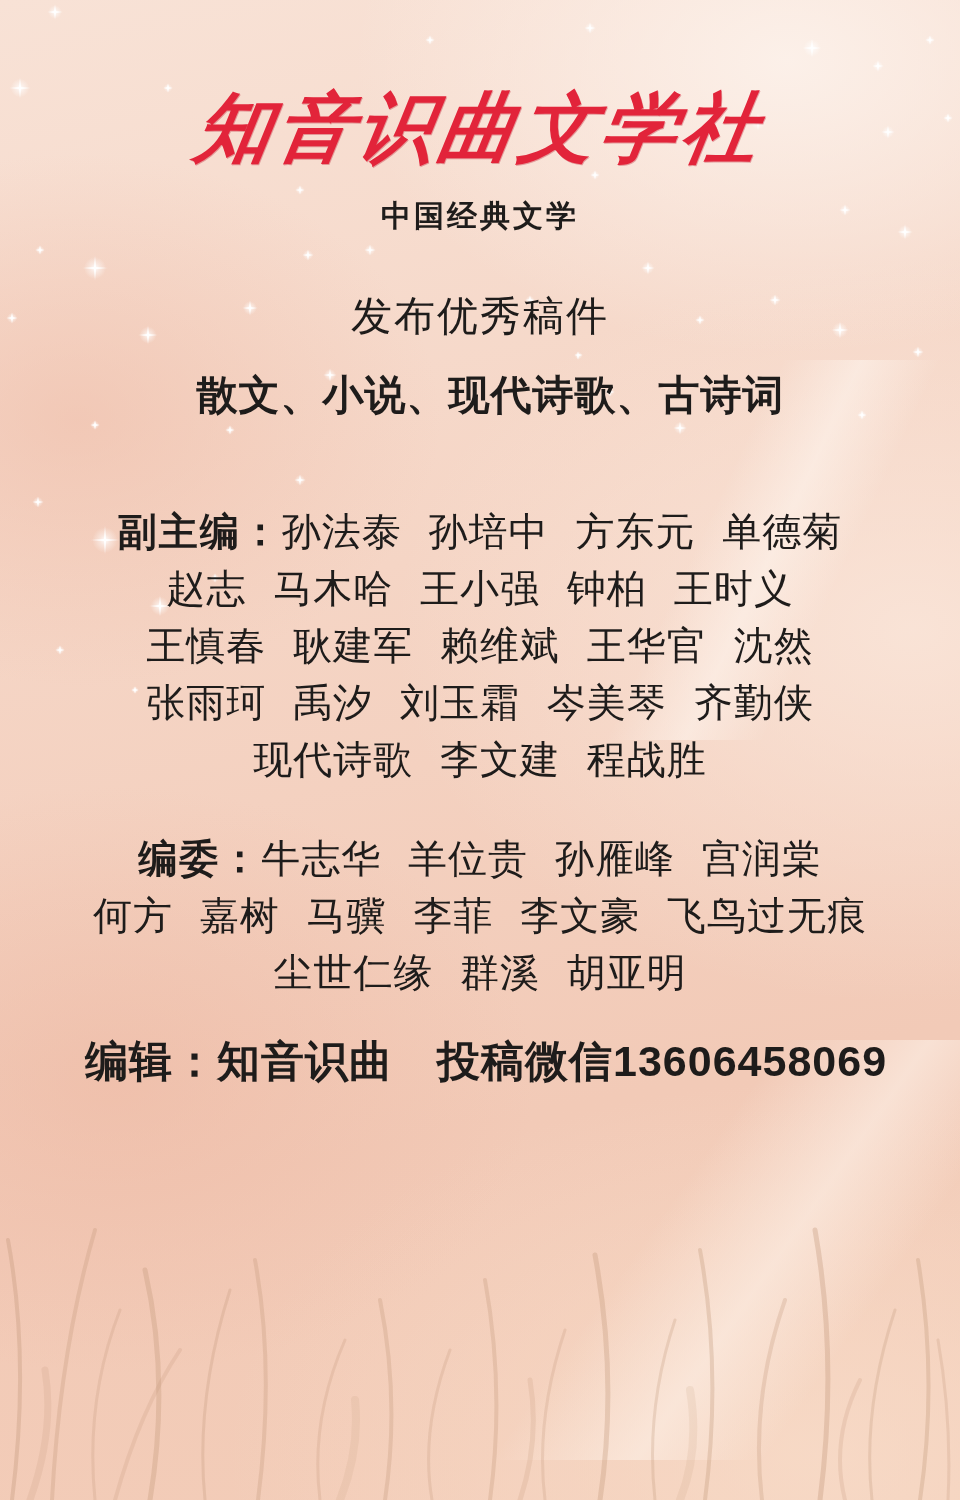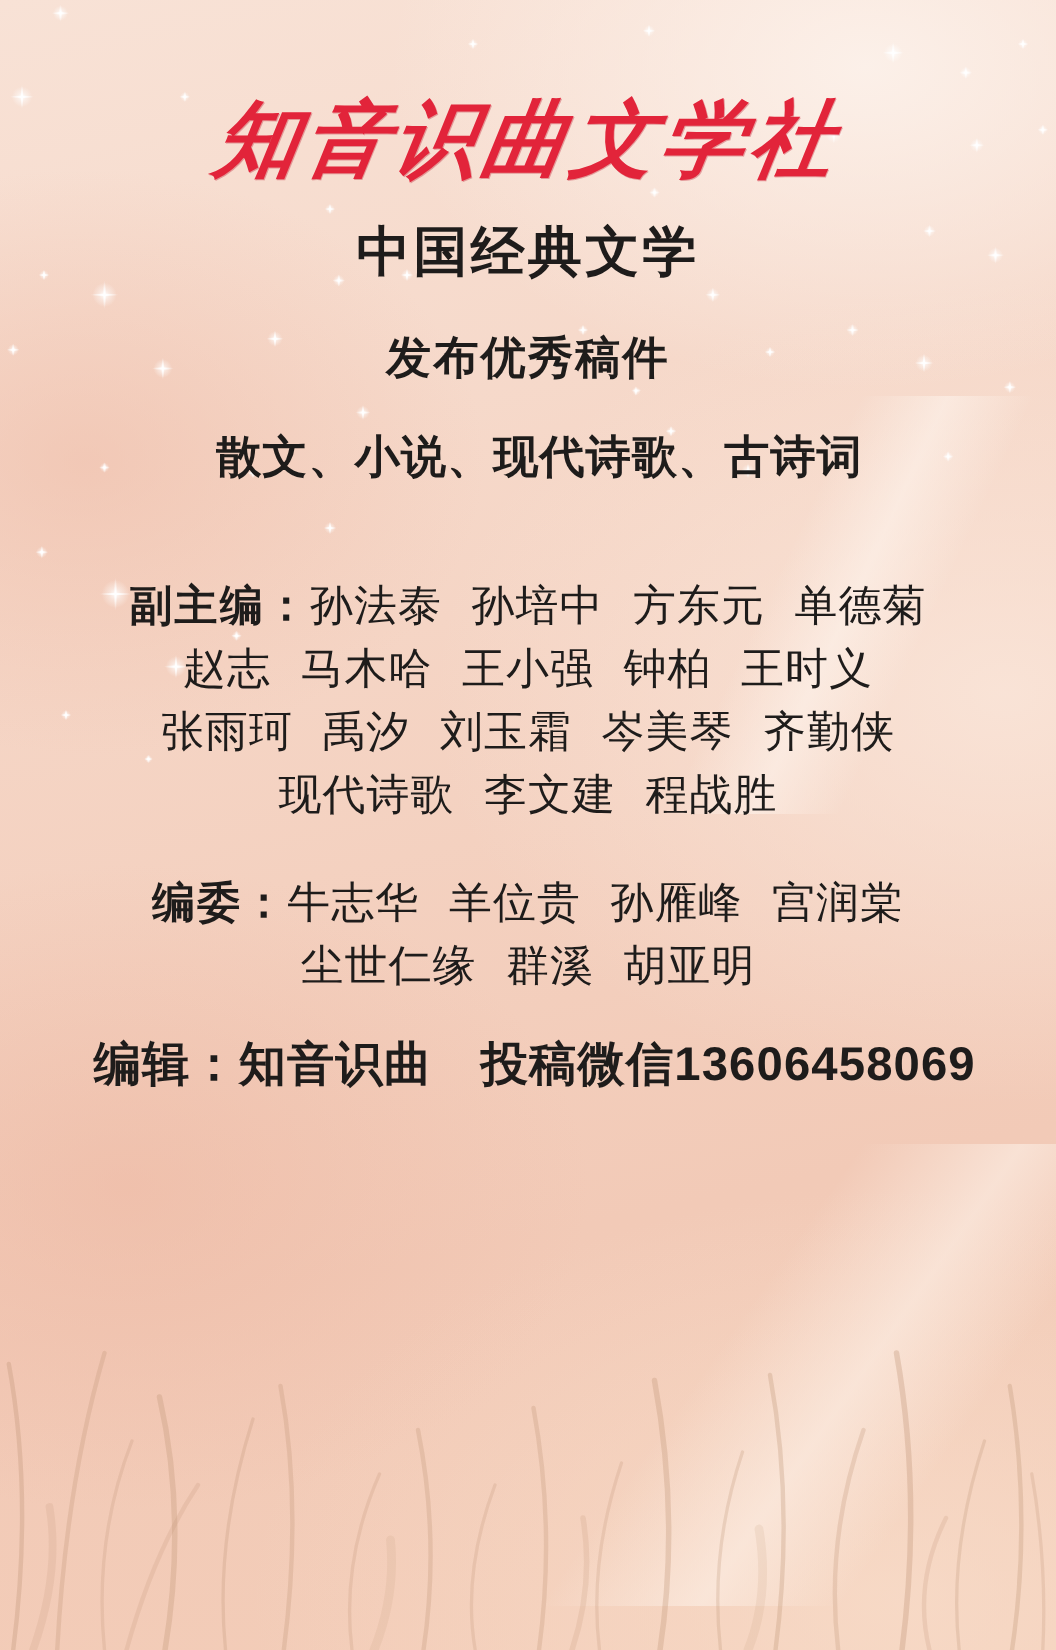"中国经典文学" .subtitle { font-size: 49px -> 30px }
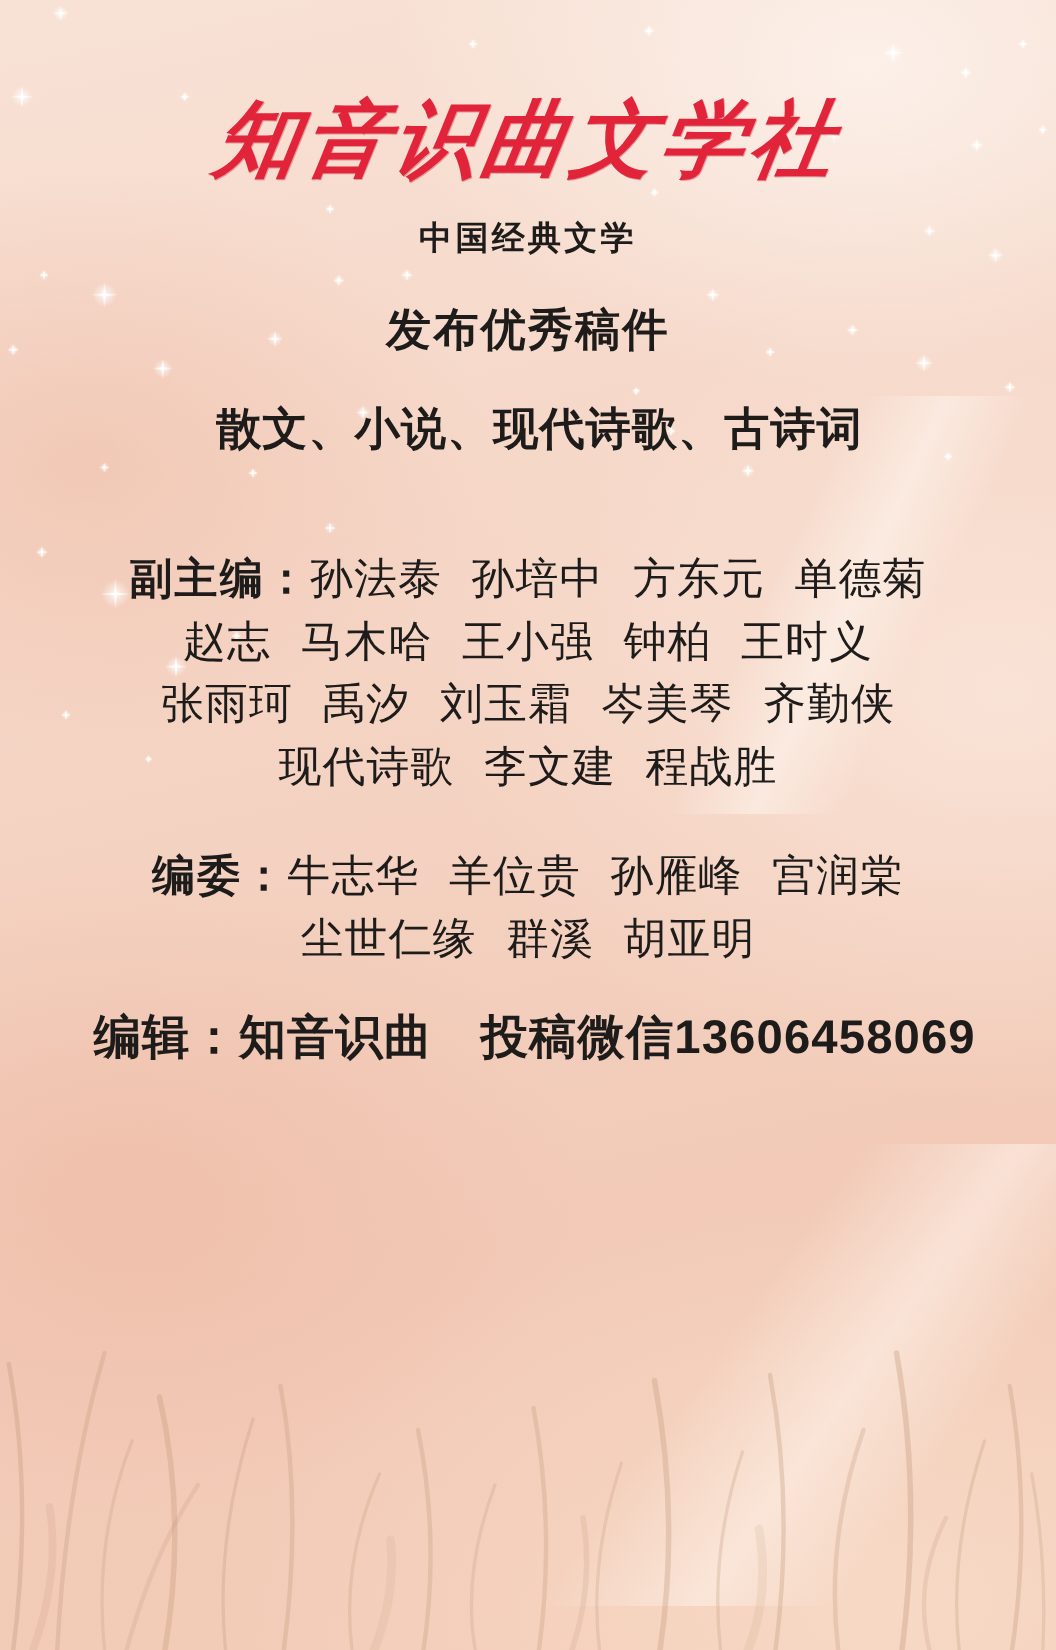"发布优秀稿件" .tagline-1 { font-weight: 700 -> 400; margin-top: 36px -> 52px }
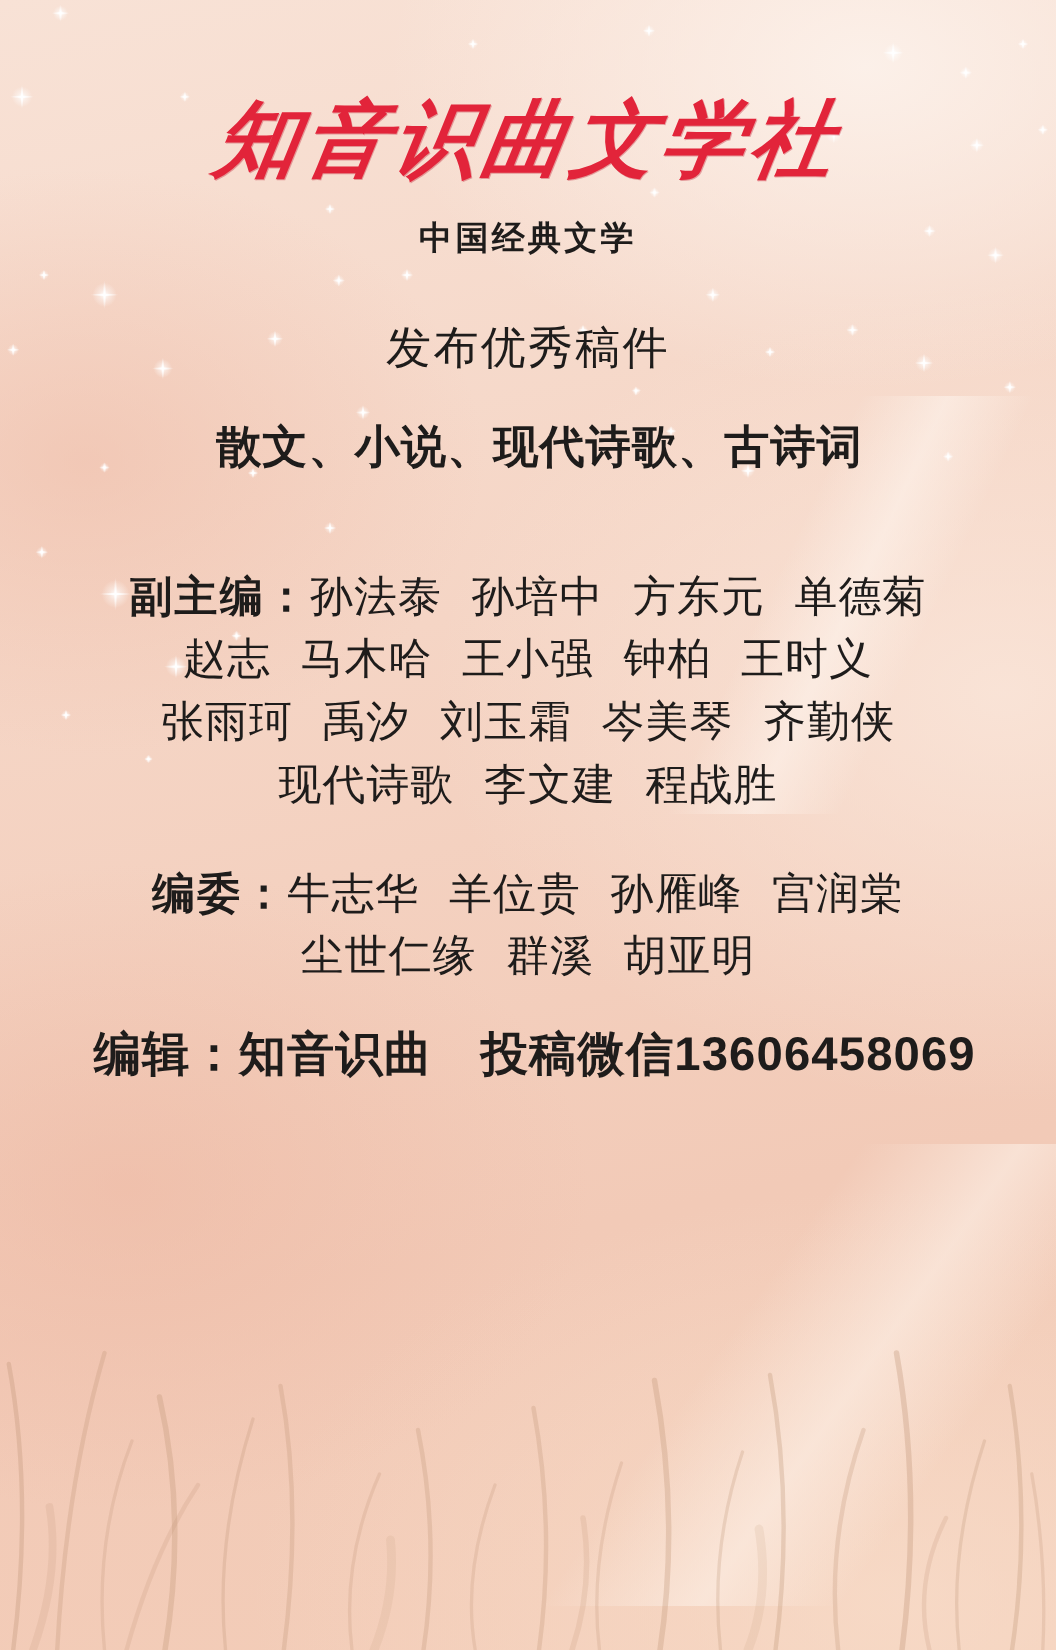"散文、小说、现代诗歌、古诗词" .tagline-2 { margin-top: 35px -> 24px }
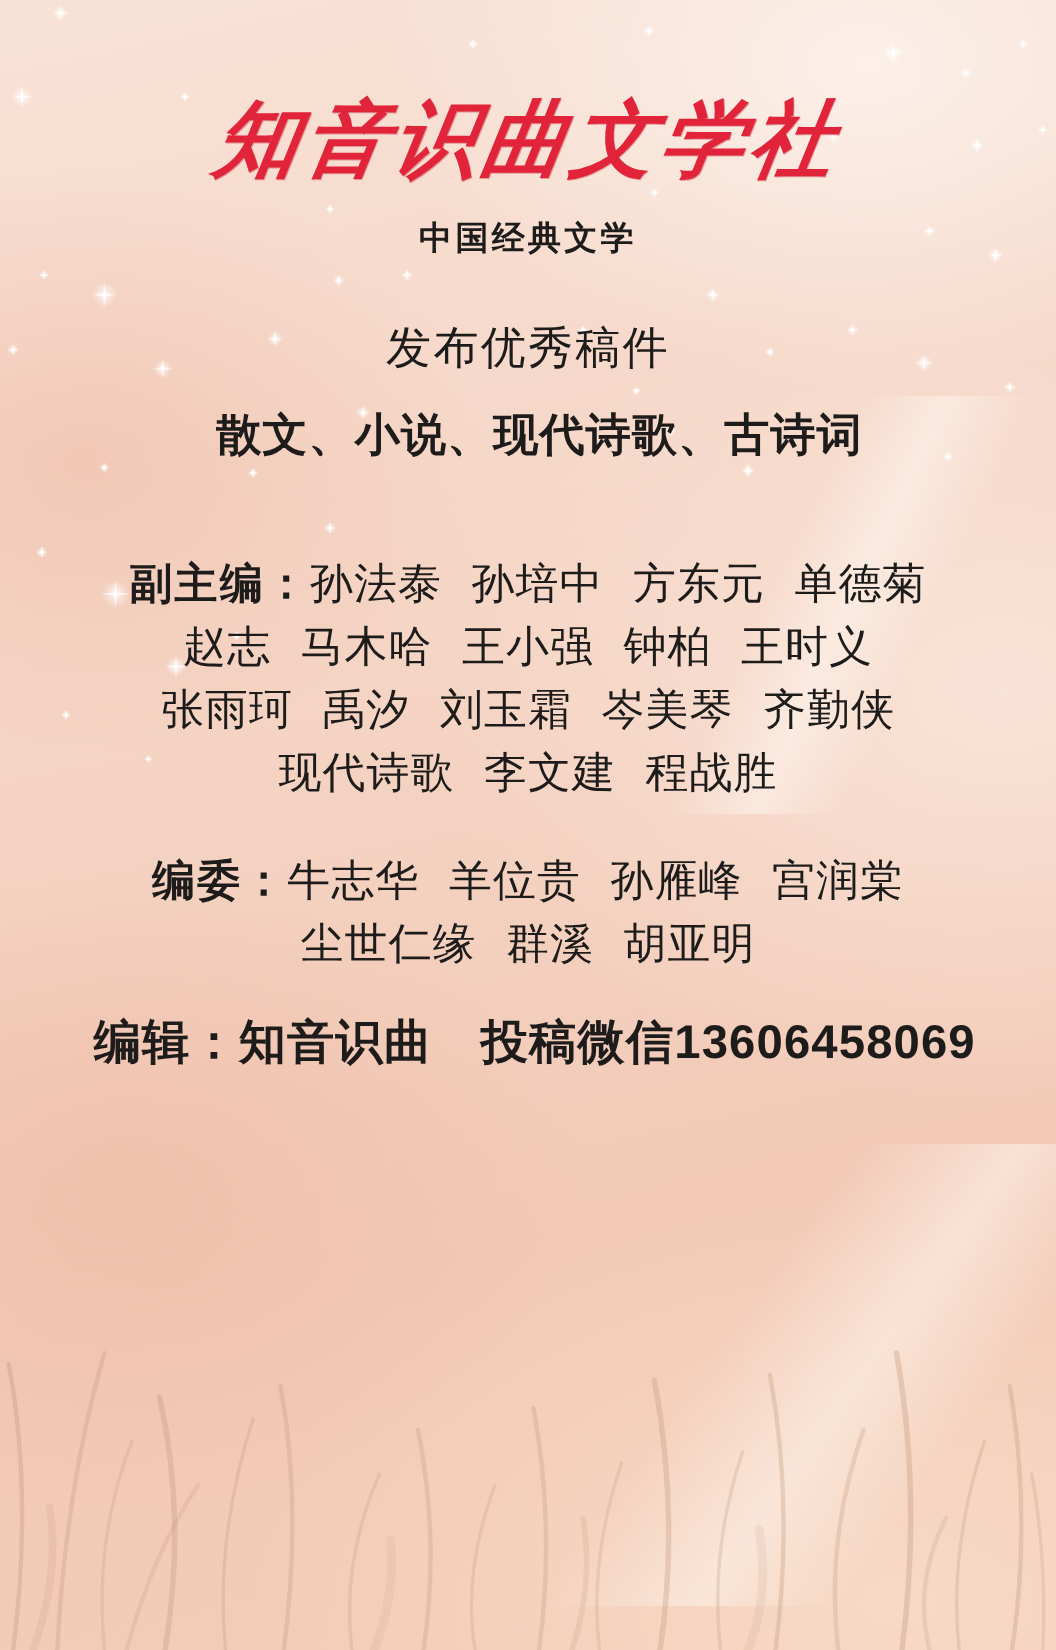"王慎春 耿建军 赖维斌 王华官 沈然" div.name-line { html: none -> <div>王慎春 耿建军 赖维斌 王华官 沈然</div> }
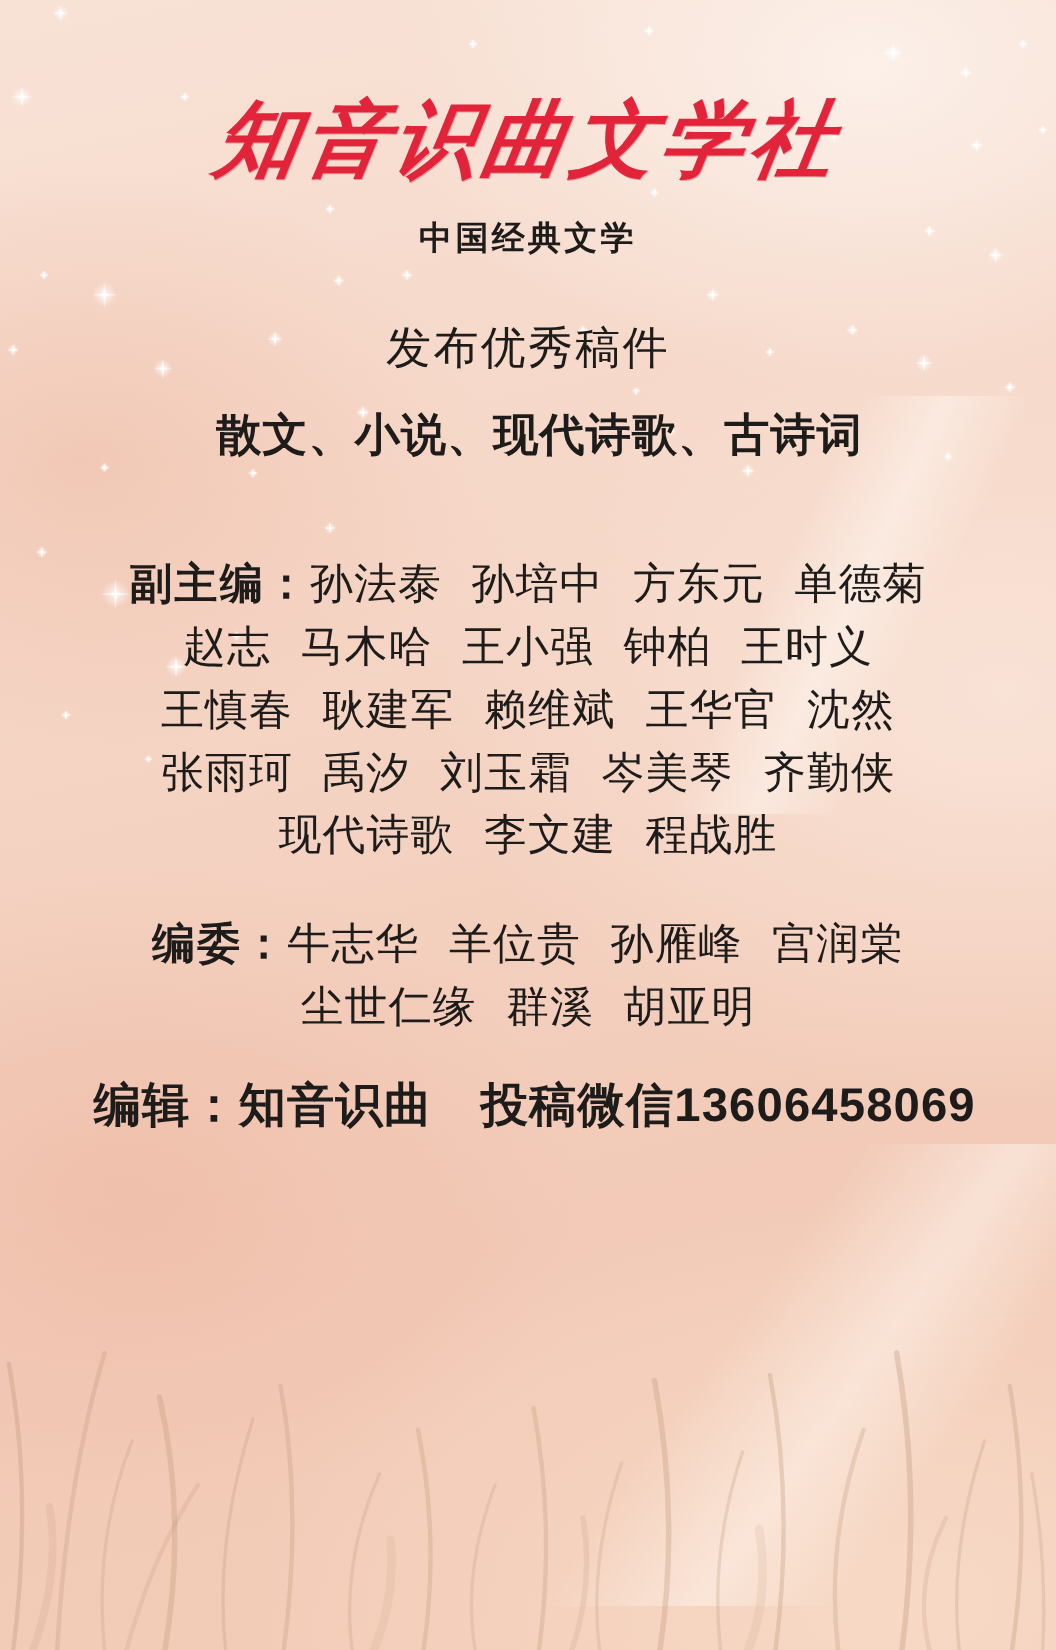"何方 嘉树 马骥 李菲 李文豪" div.name-line { html: none -> <div>何方 嘉树 马骥 李菲 李文豪 飞鸟过无痕</div> }
